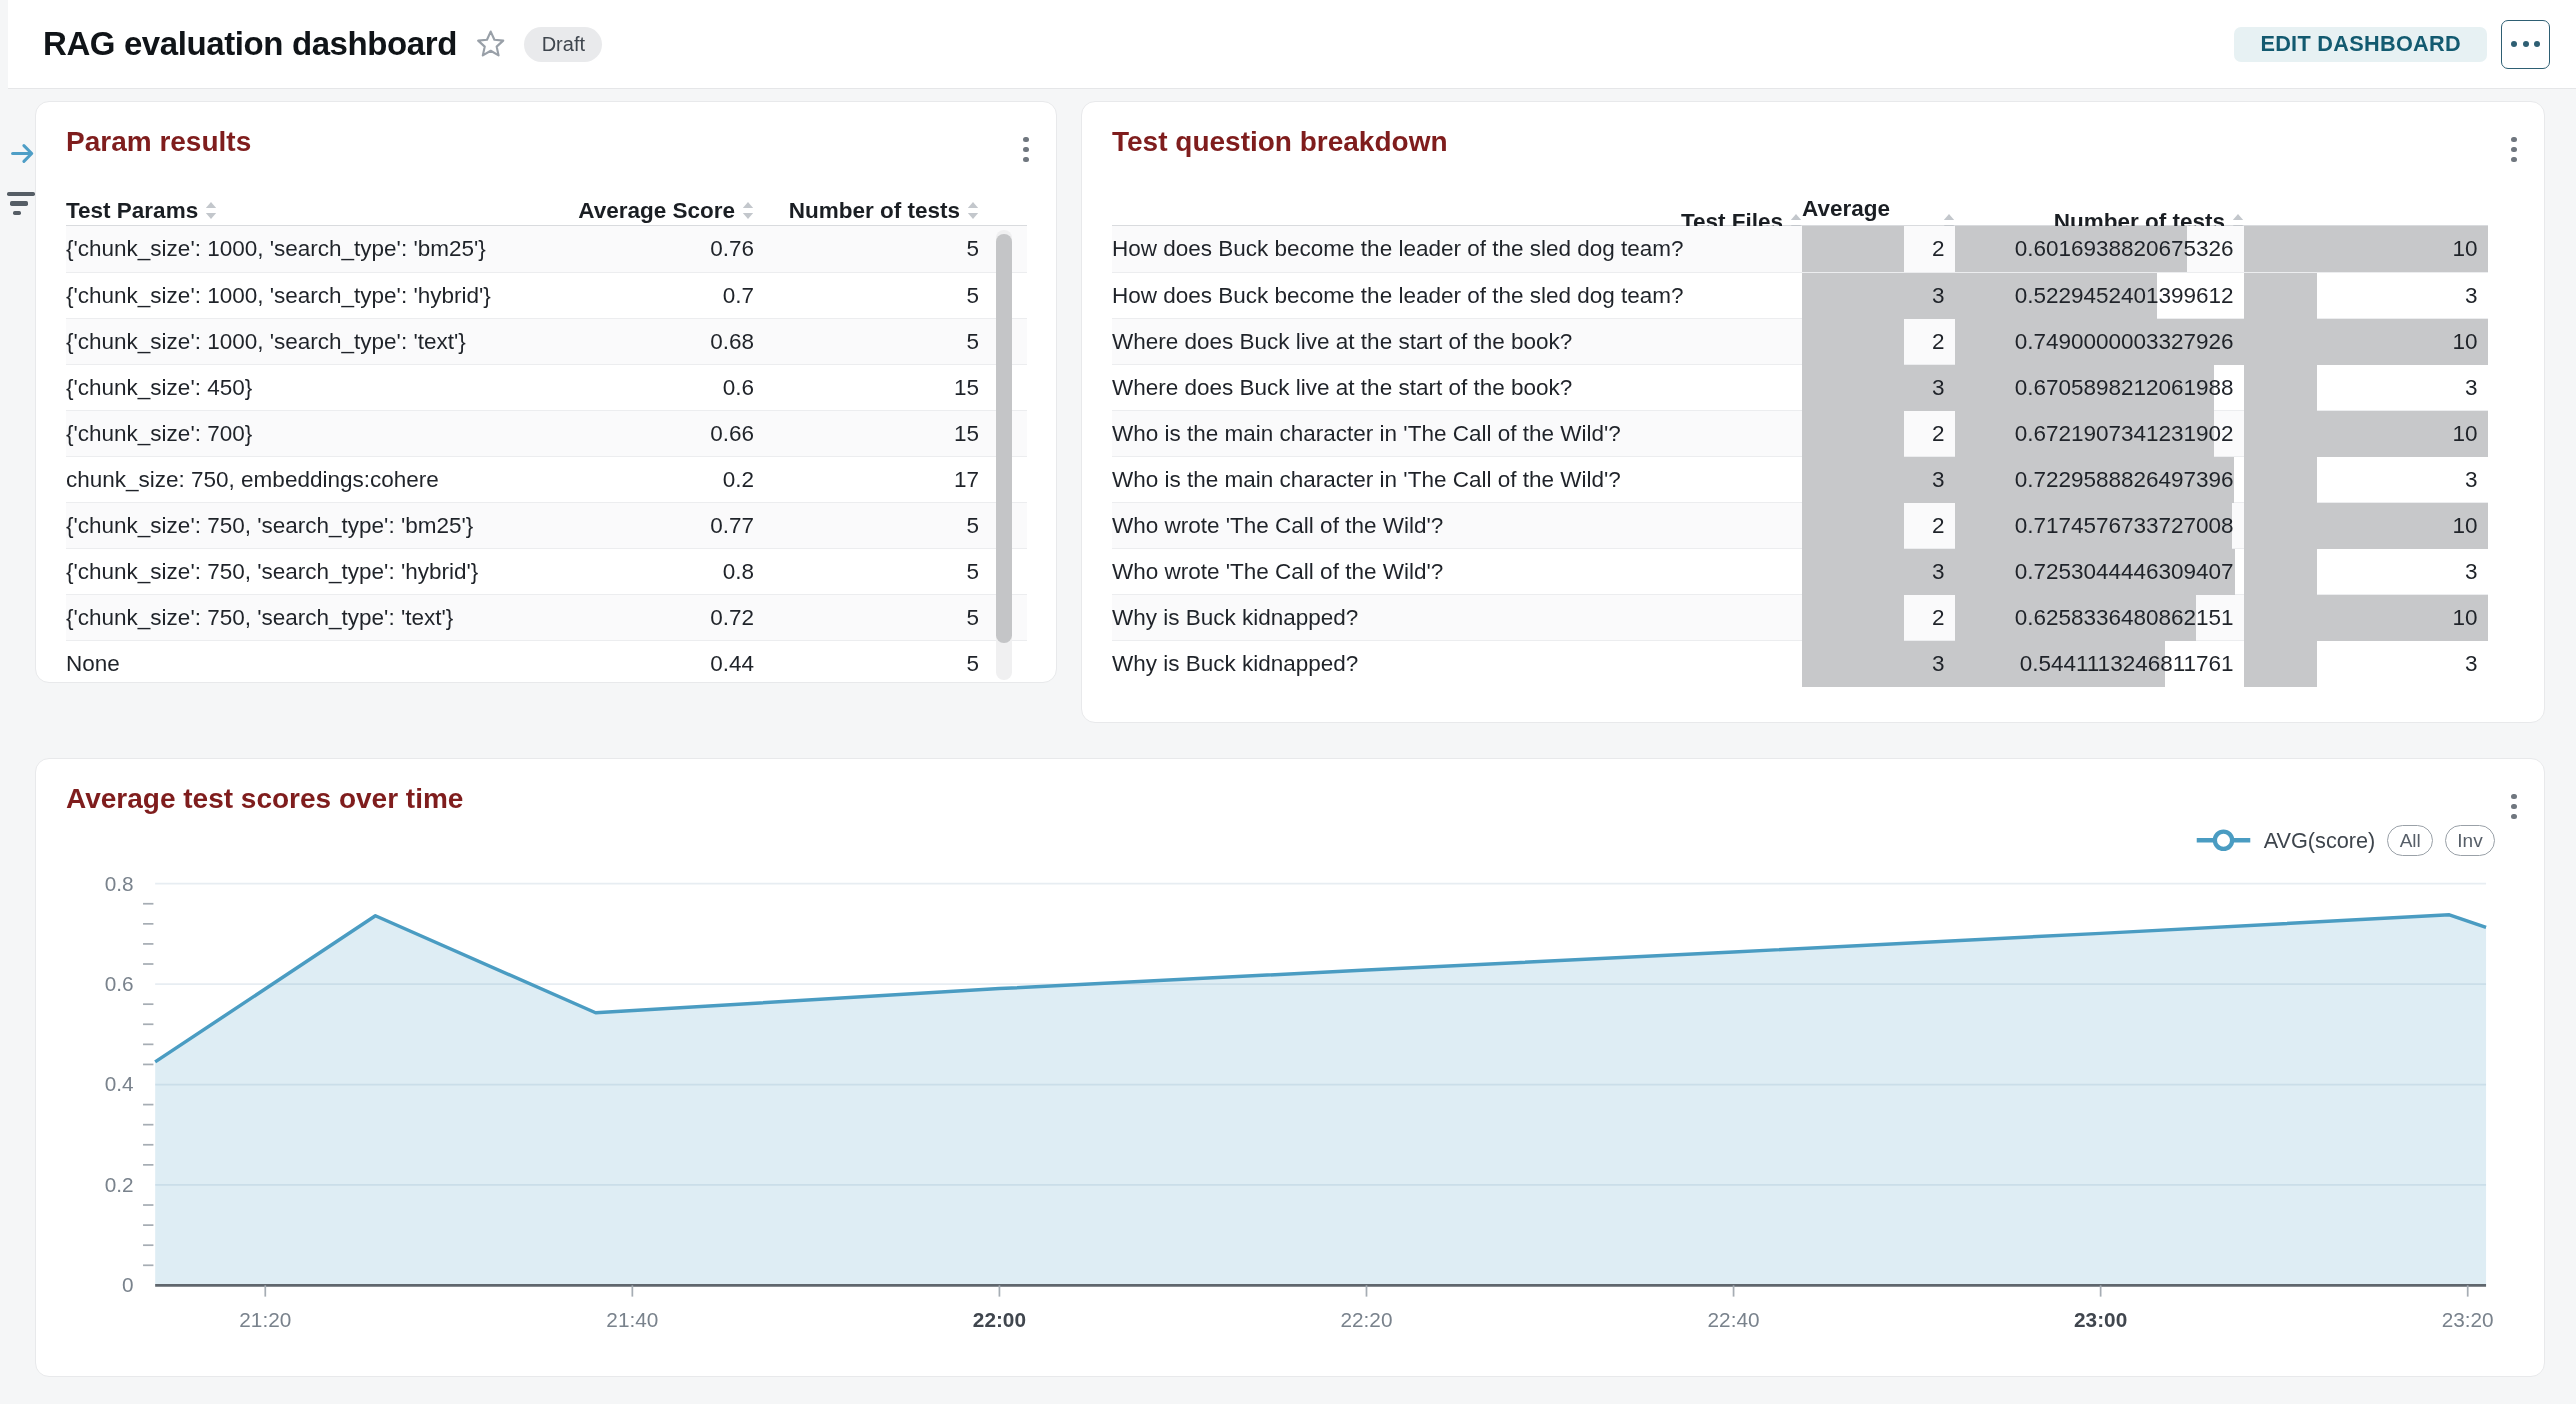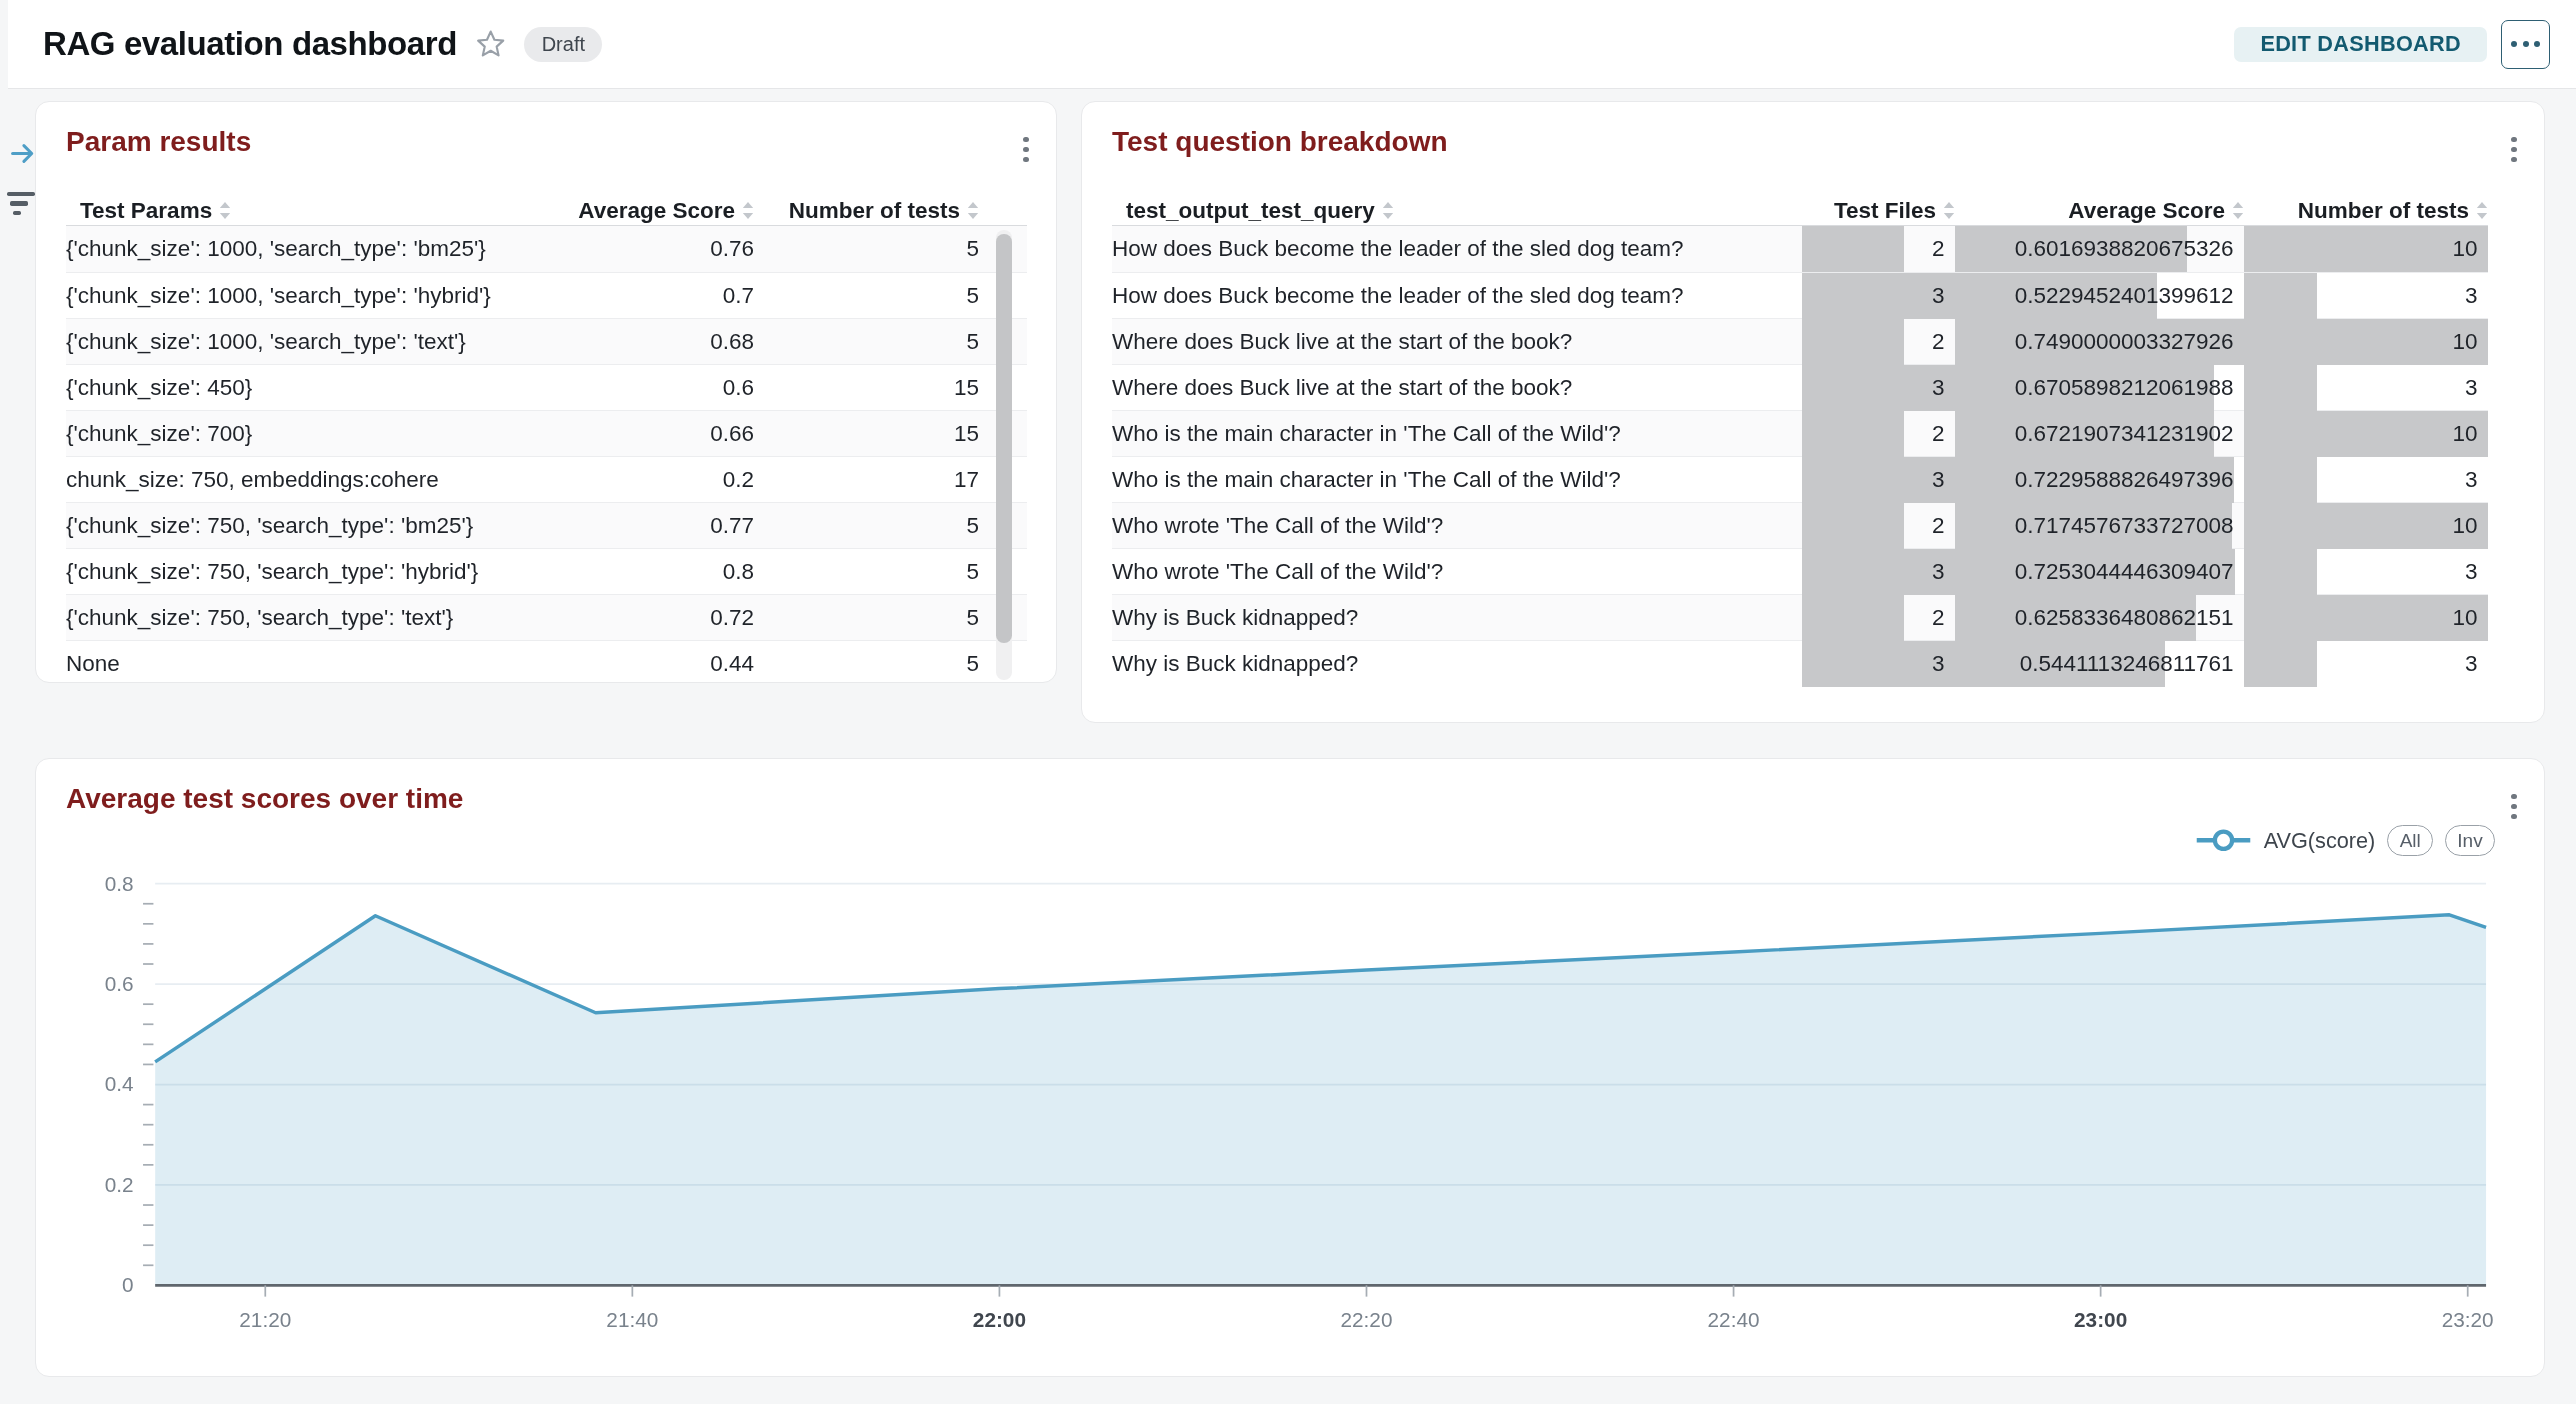"Test Params" .th { margin-left: 14px -> none }
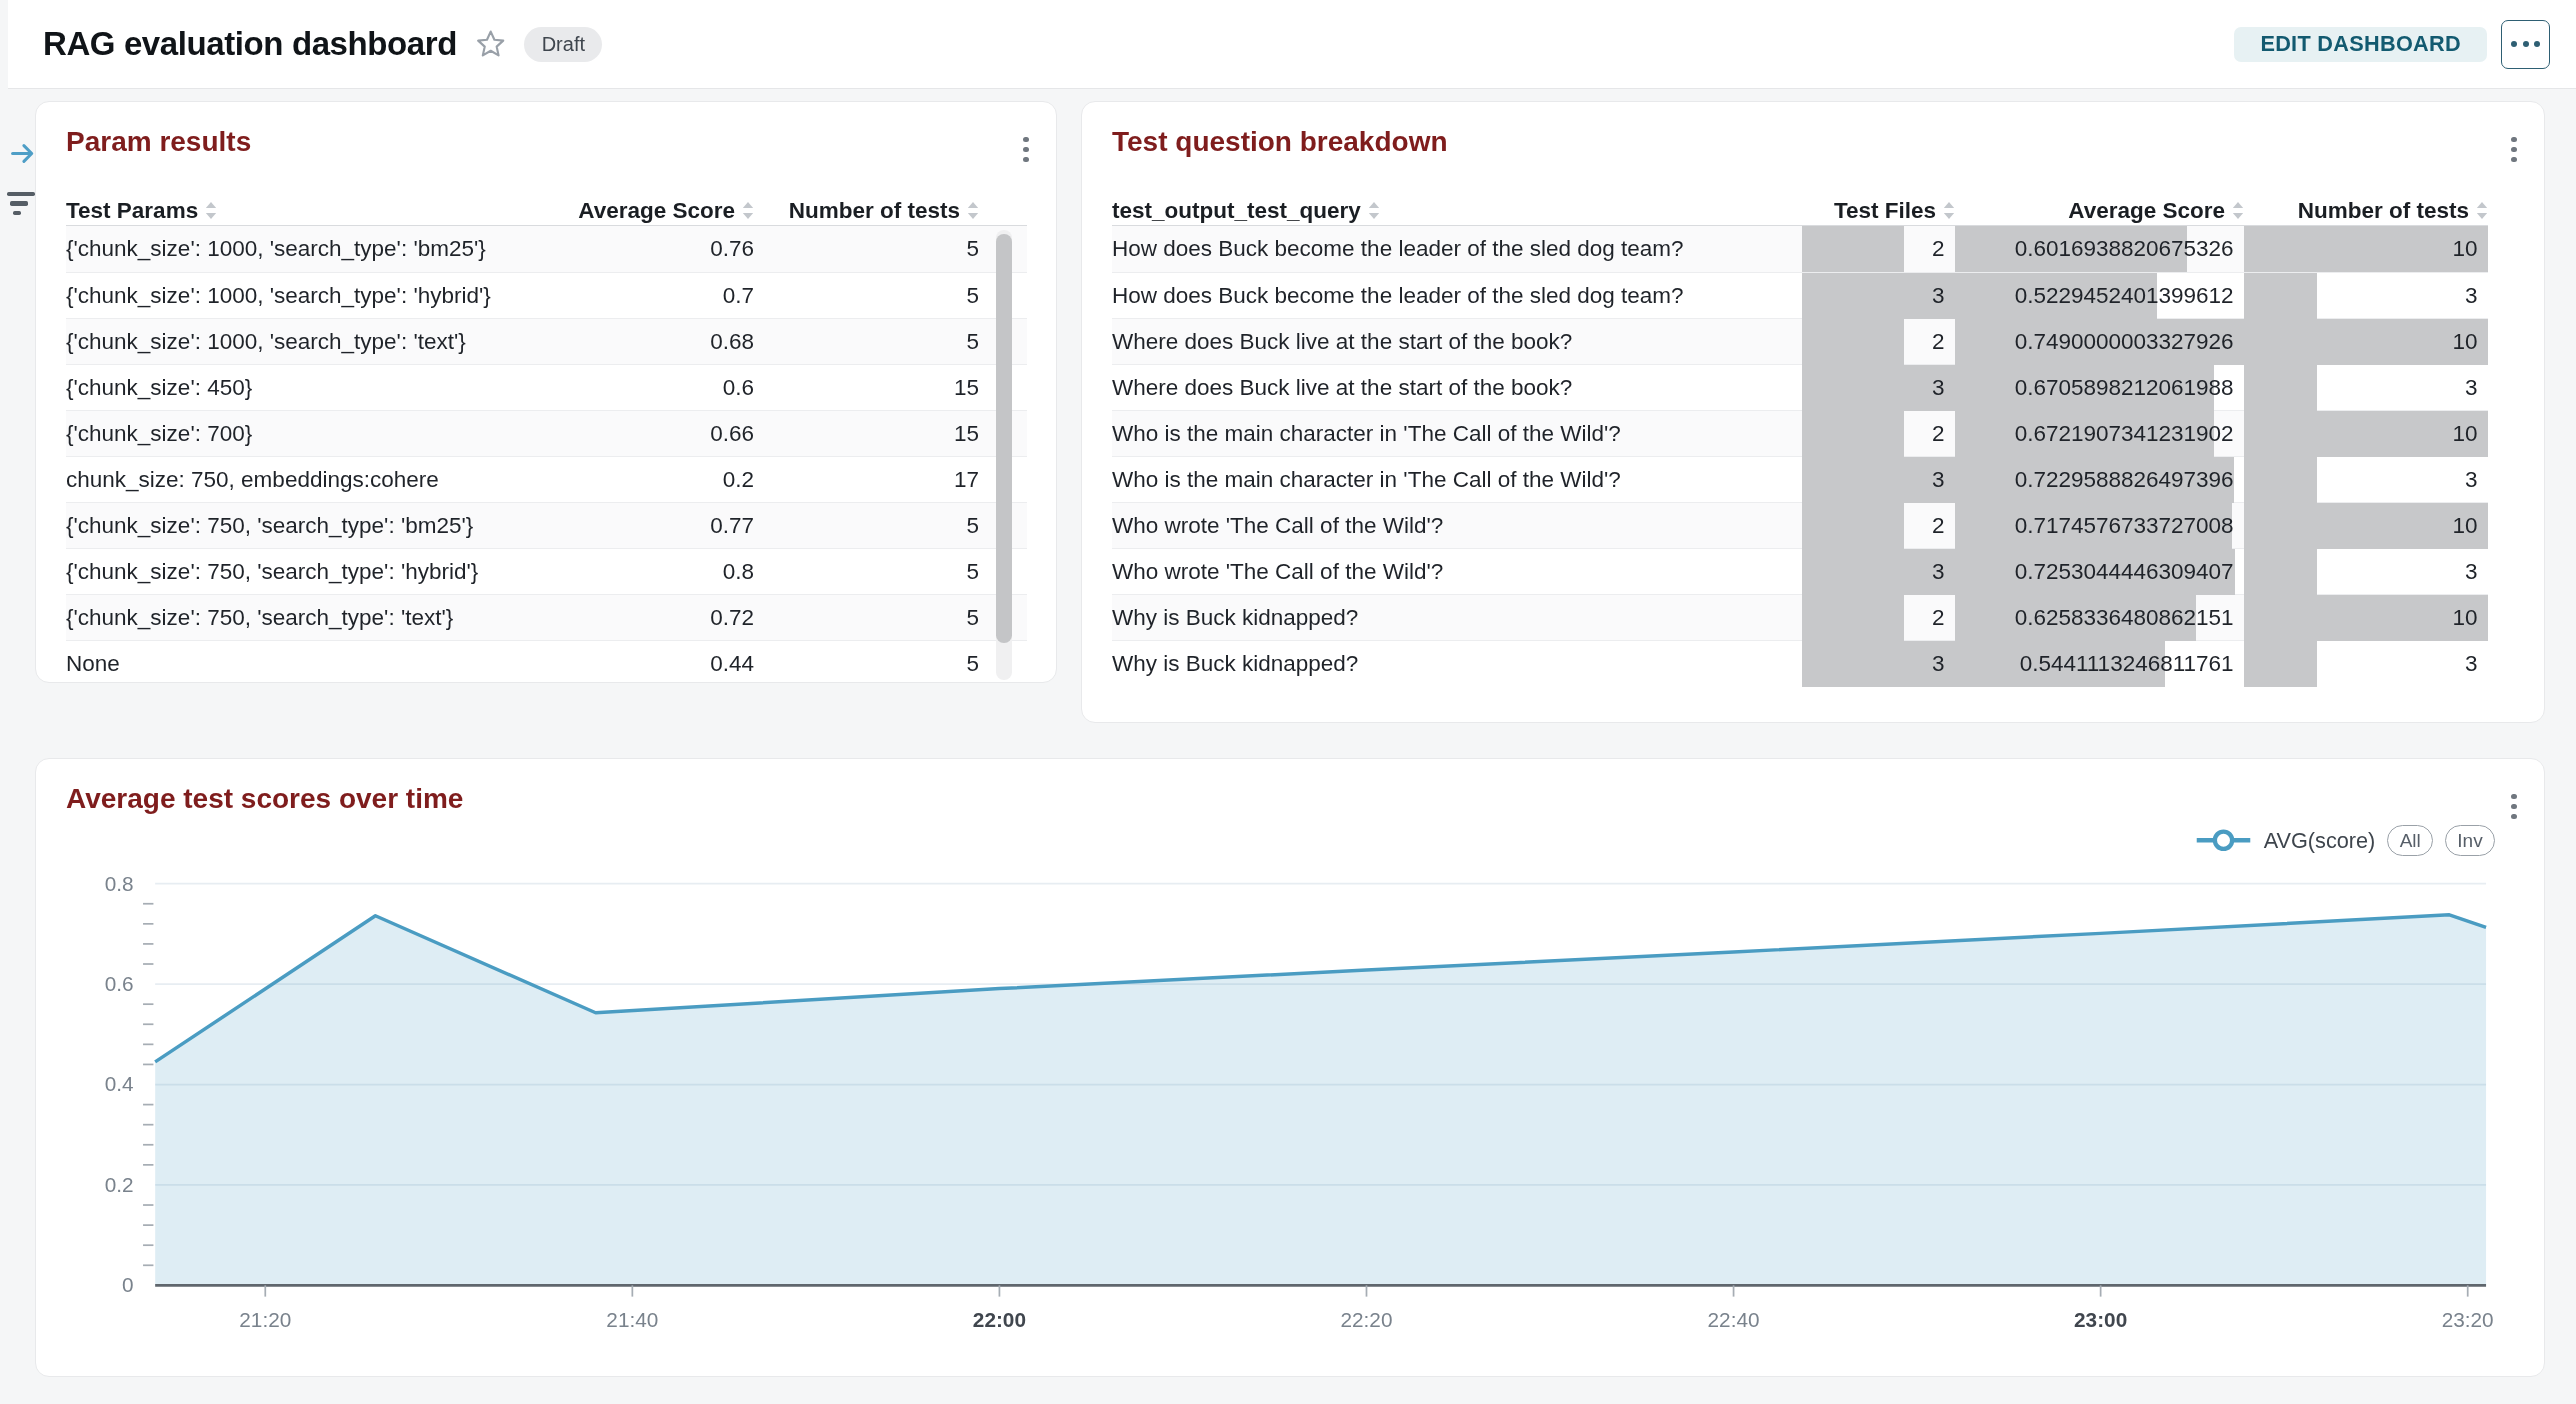"test_output_test_query" div.th { html: <div> <span>test_output_test_query</span> <svg> <polygon></polygon> <polygon></polygon> </svg> </div> -> none }
